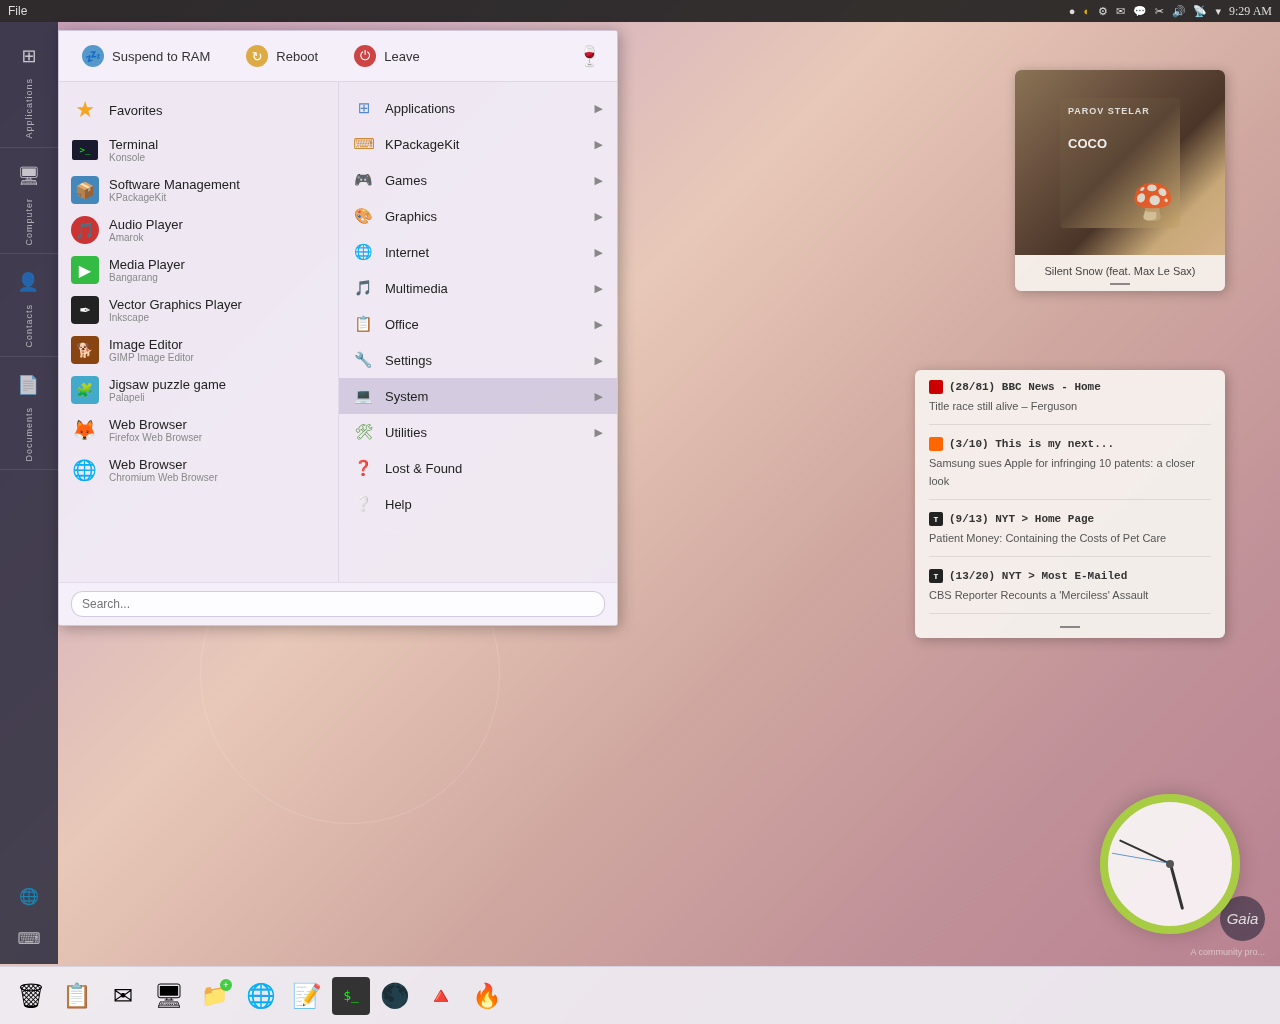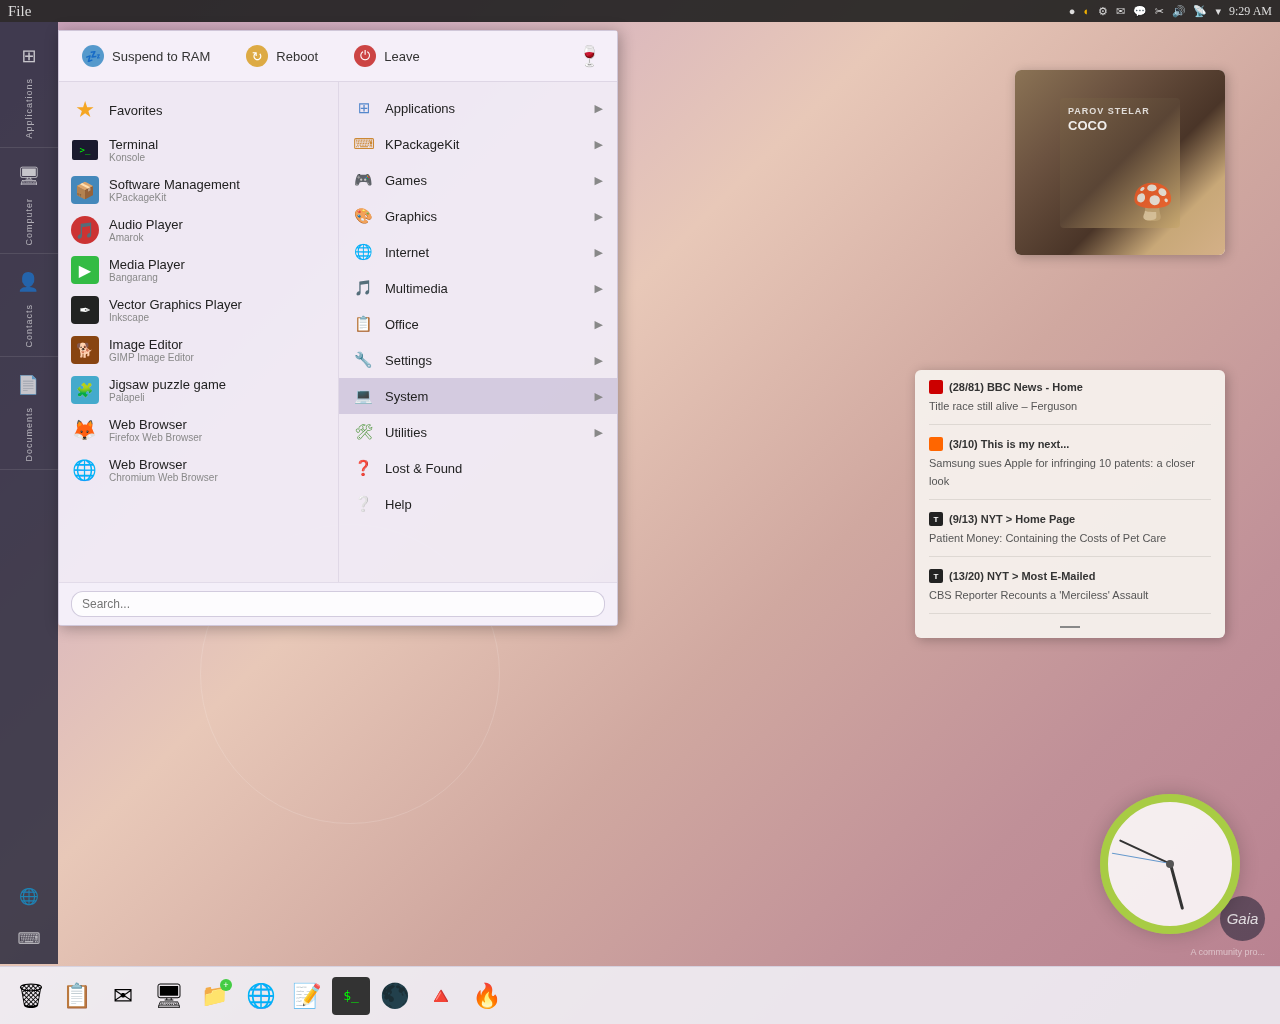"File" span { font-family: Liberation Serif, serif -> none; font-size: 15px -> 12px }
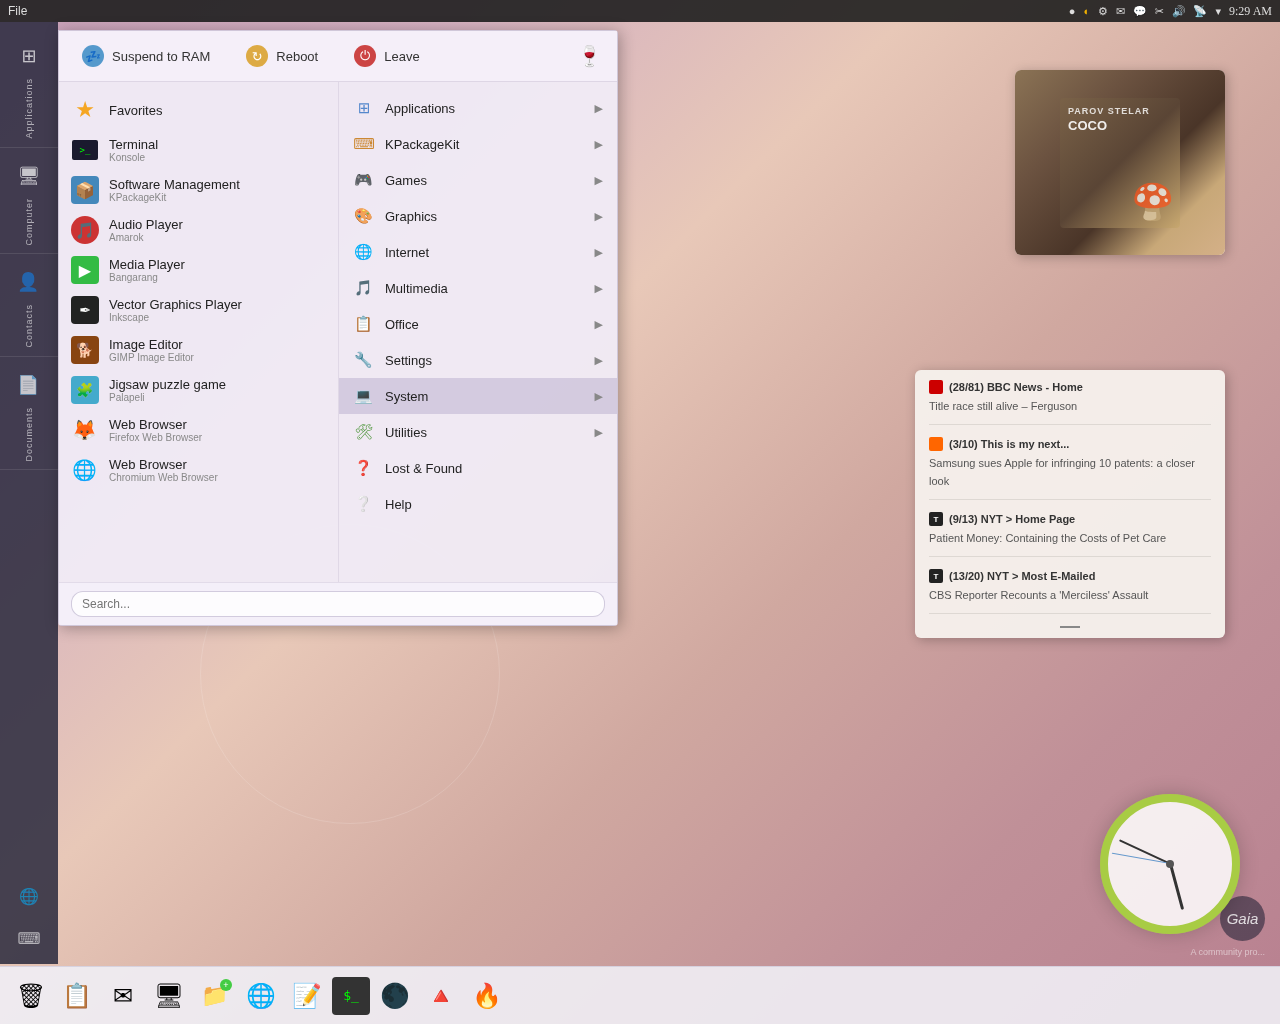"PAROV STELAR" .album-art-inner { gap: none -> 18px }
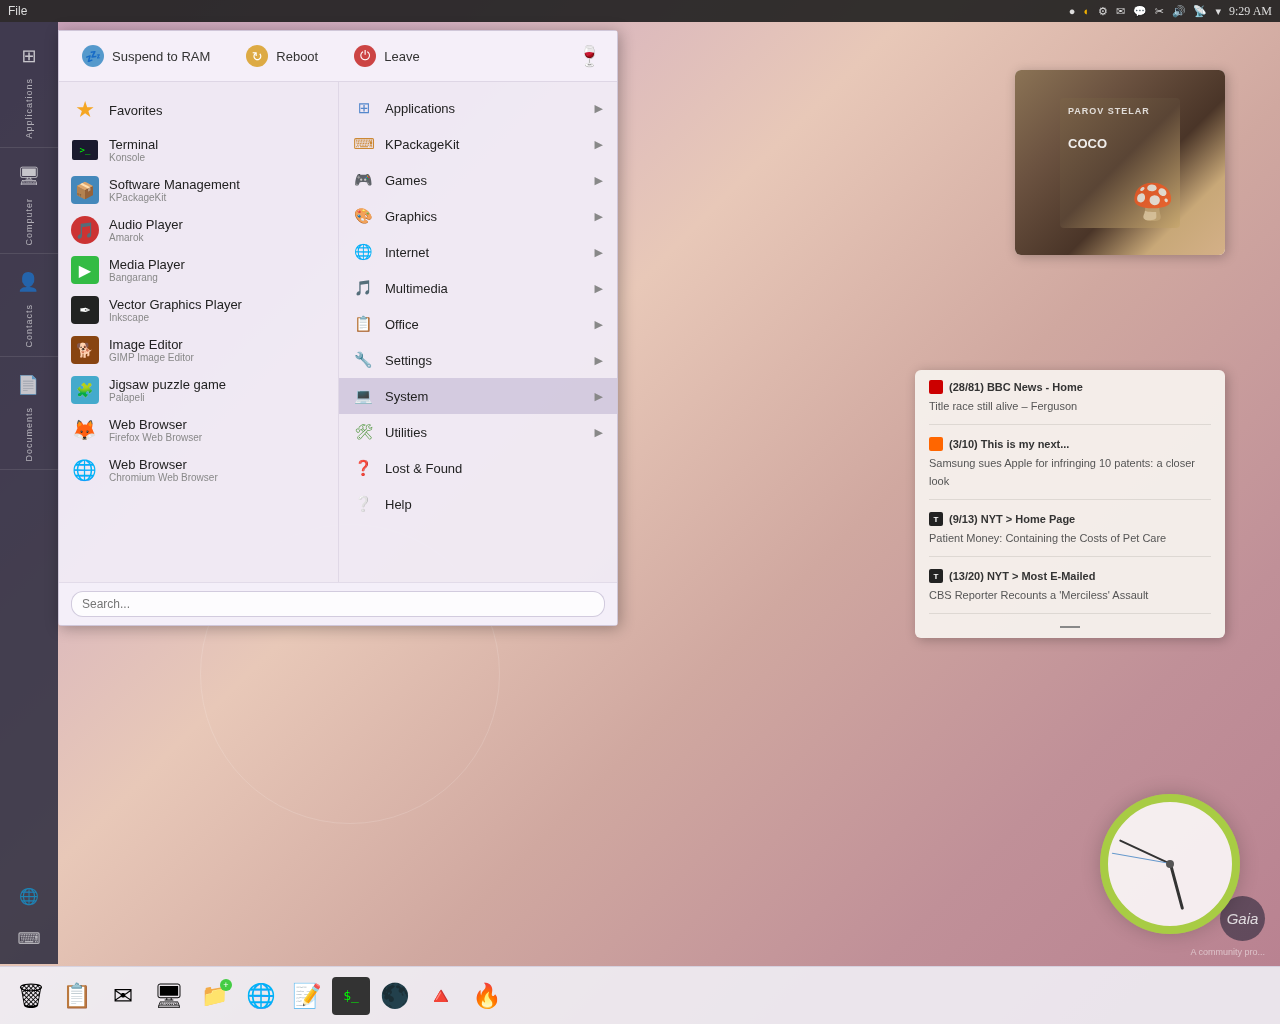"Silent Snow (feat. Max Le" div.music-bottom { html: none -> <div> <span>Silent Snow (feat. Max Le Sax)</span> <div></div> </div> }
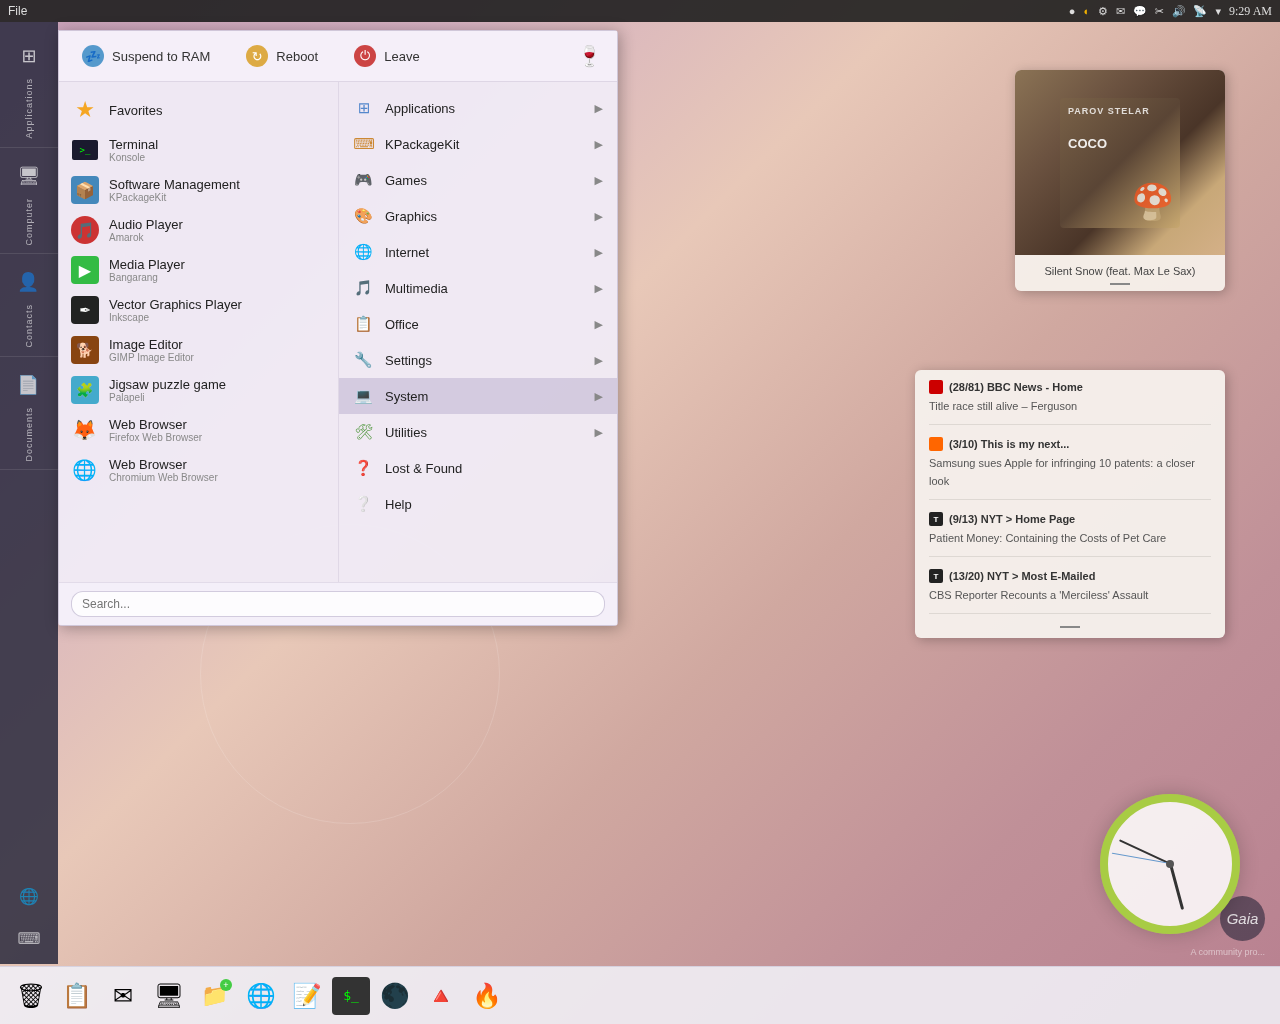"(28/81) BBC News - Home" .news-source { font-family: none -> Liberation Mono, monospace }
